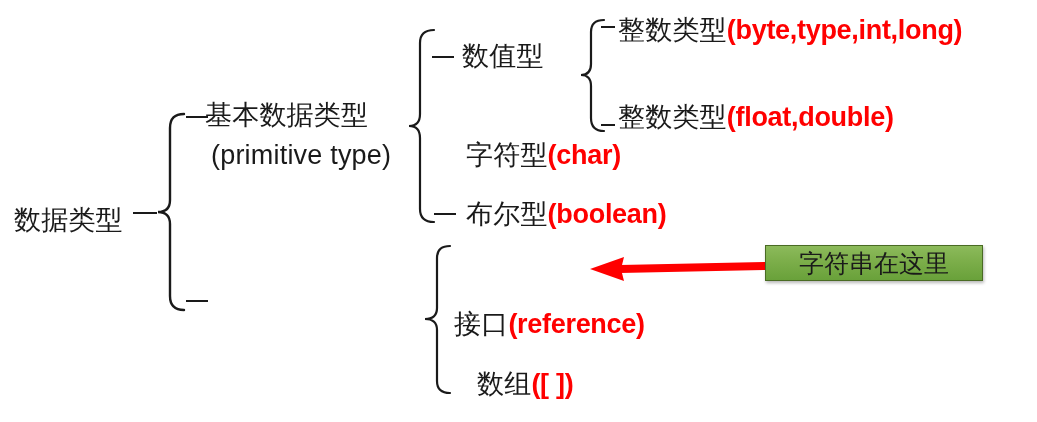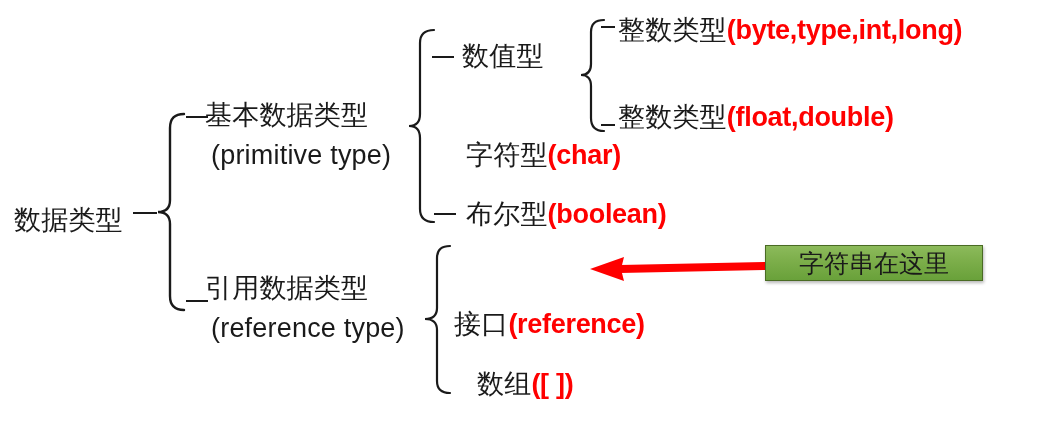"引用数据类型" div.node { html: <div> <span>引用数据类型</span> <span>(reference type)</span> </div> -> none }
